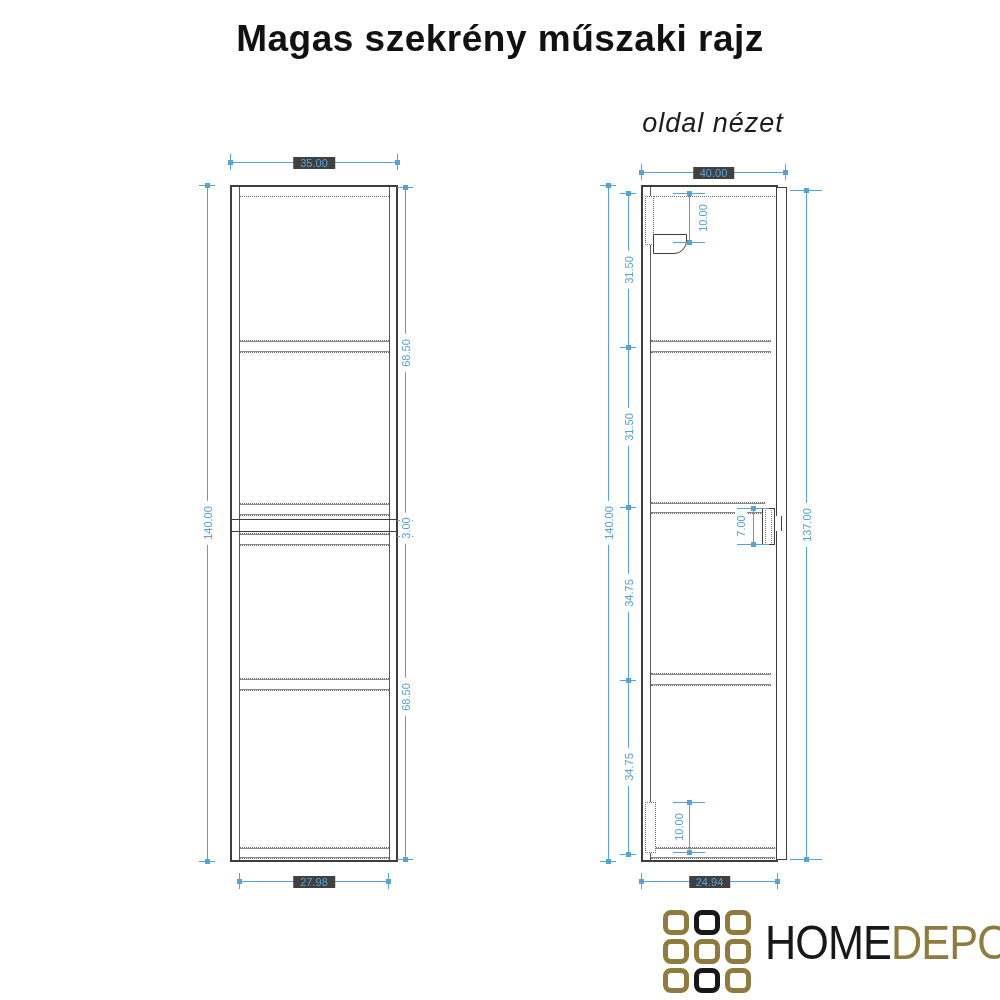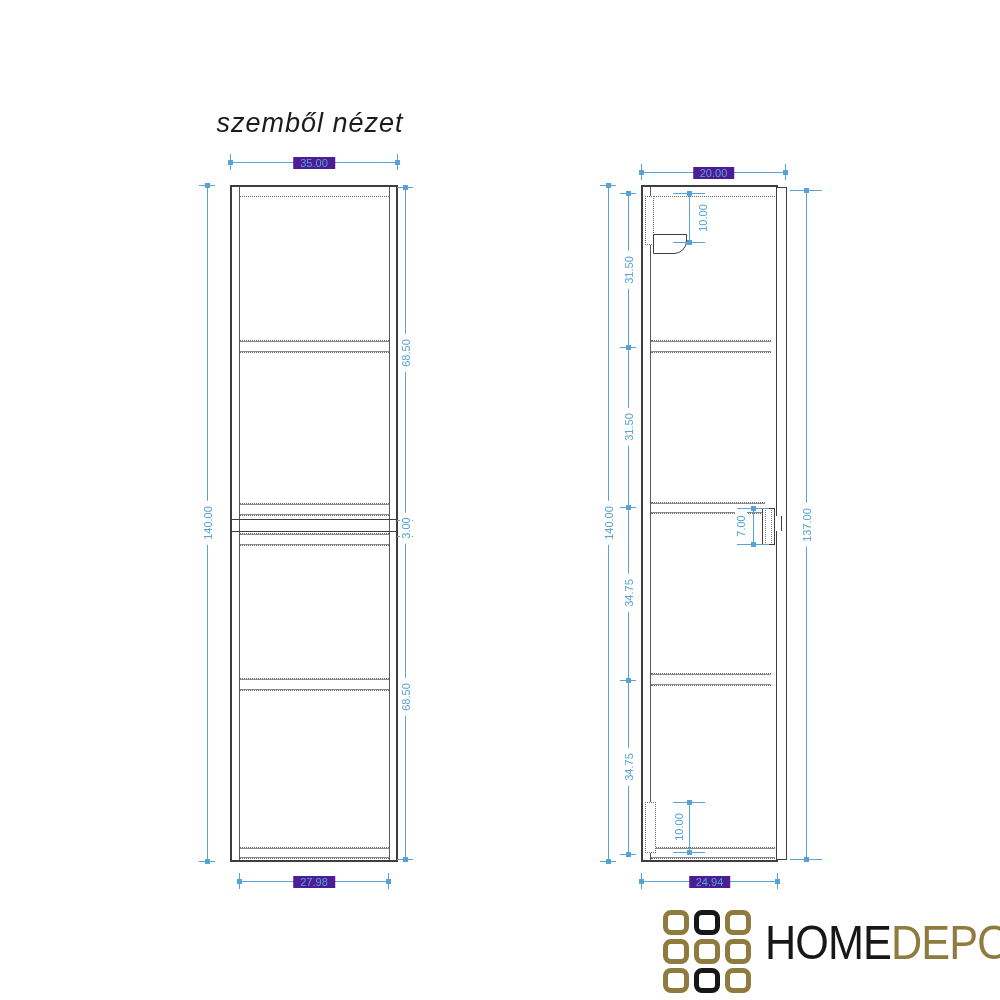"Magas szekrény műszaki rajz" div.title { html: none -> <div>Magas szekrény műszaki rajz</div> }
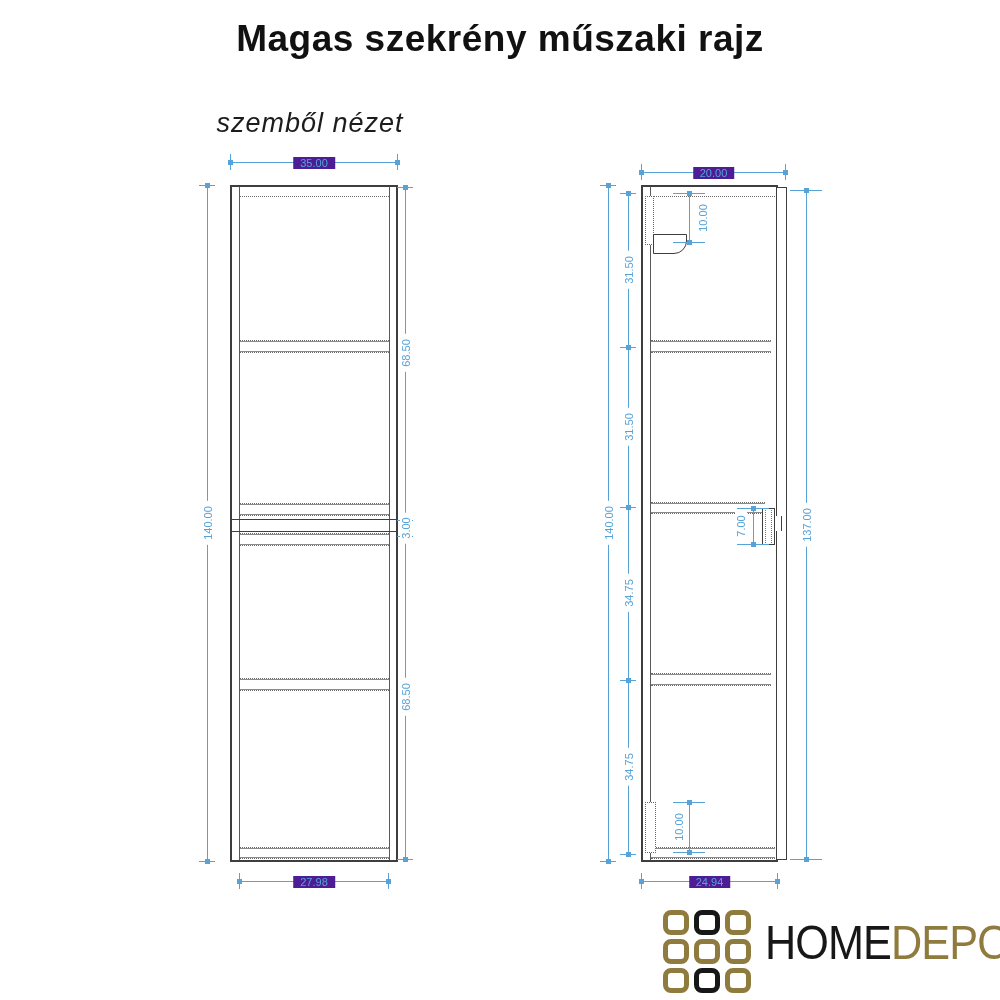"szemből nézet" div.view-label { html: <div>szemből nézet</div> -> none }
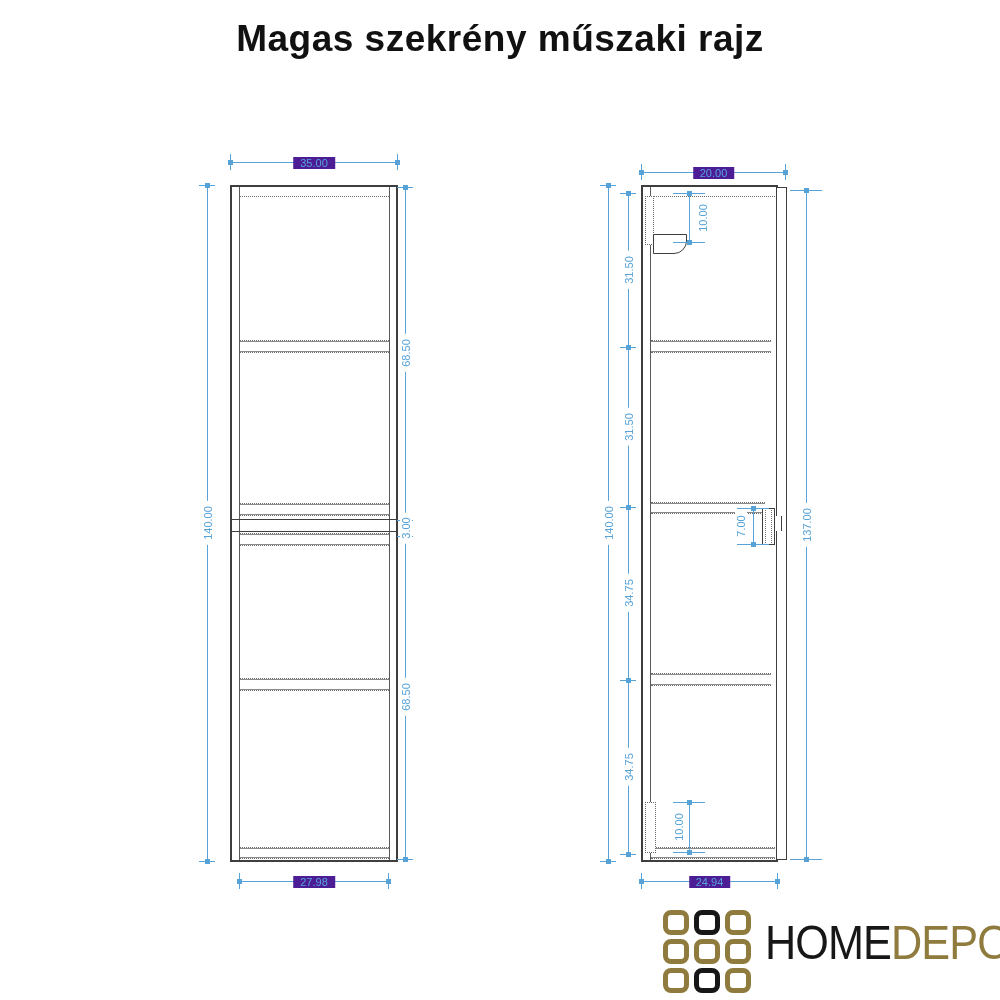"oldal nézet" div.view-label { html: none -> <div>oldal nézet</div> }
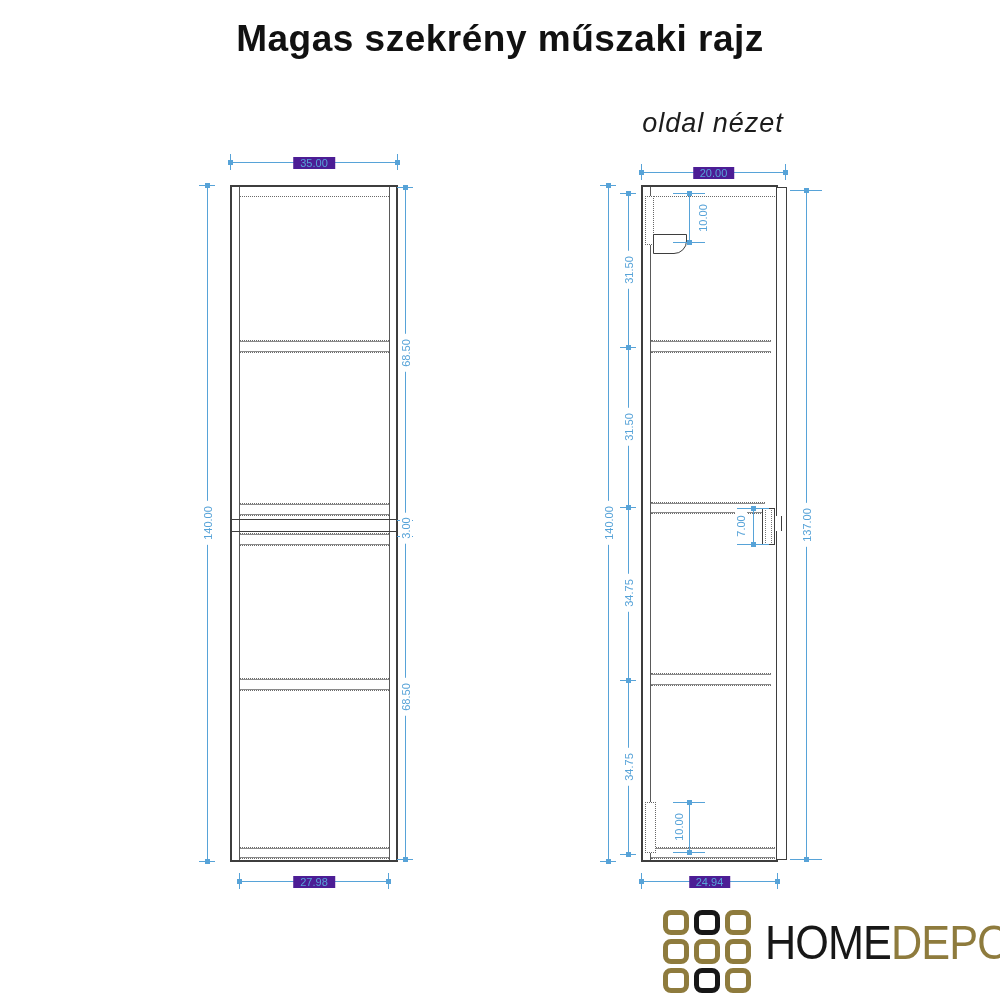"35.00" .dim-h .lbl { background: #4c1d95 -> #404040 }
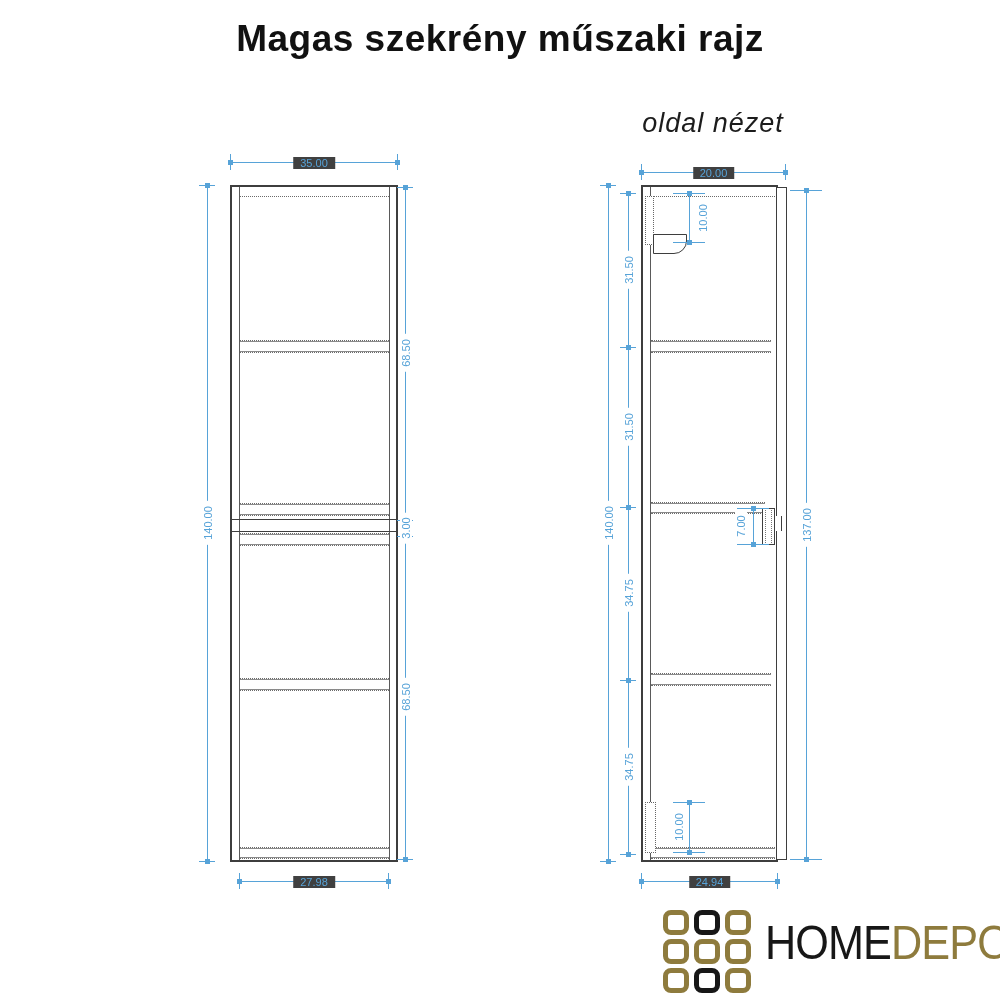"20.00" span.lbl { text: 20.00 -> 40.00 }
